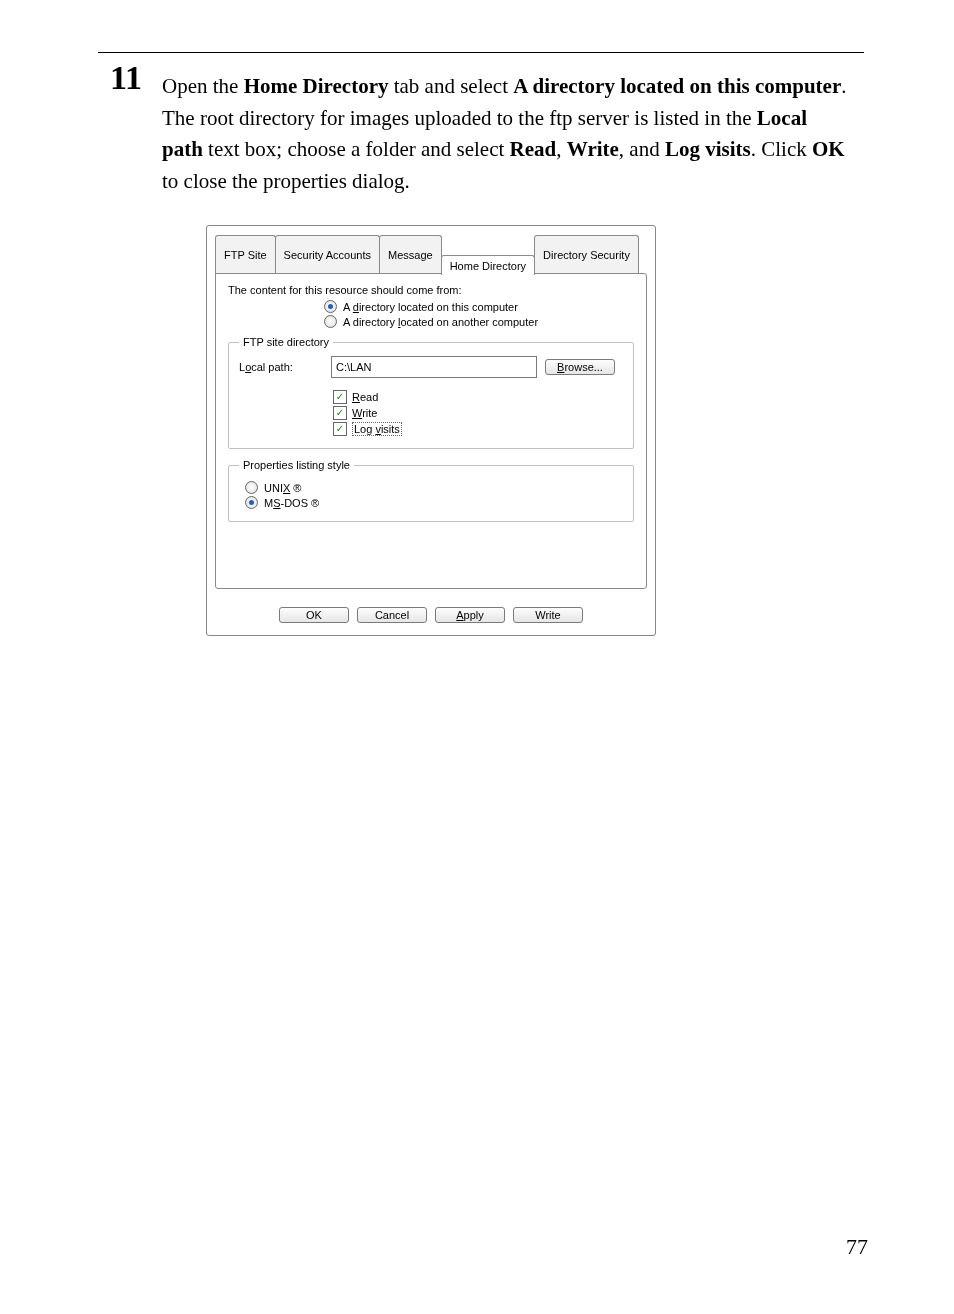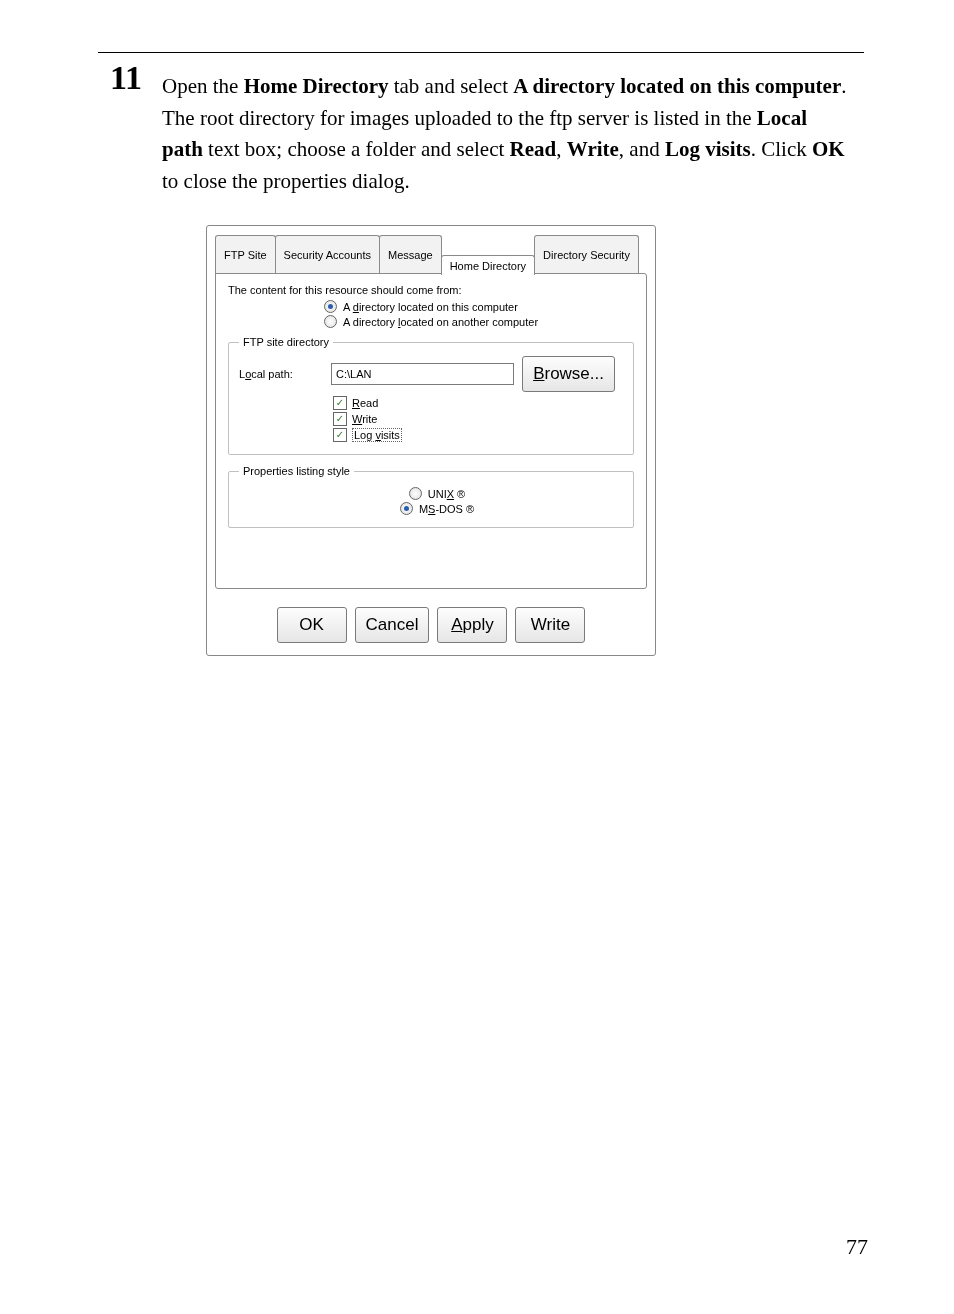"Local path:" .row-lp { margin-bottom: 4px -> 12px }
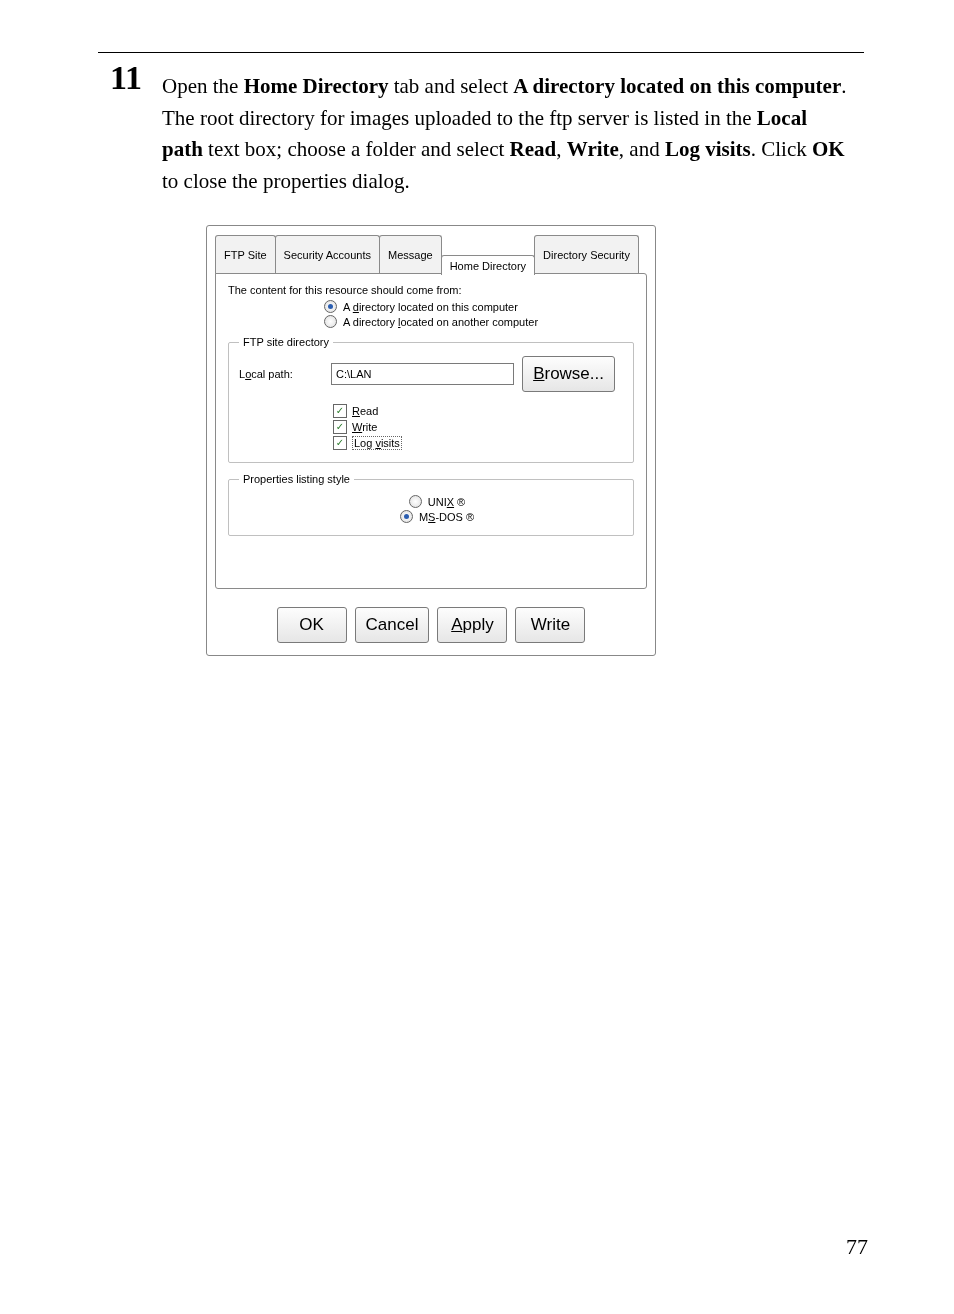"Browse..." .btn { font-size: 17px -> 11px; height: 36px -> 16px }
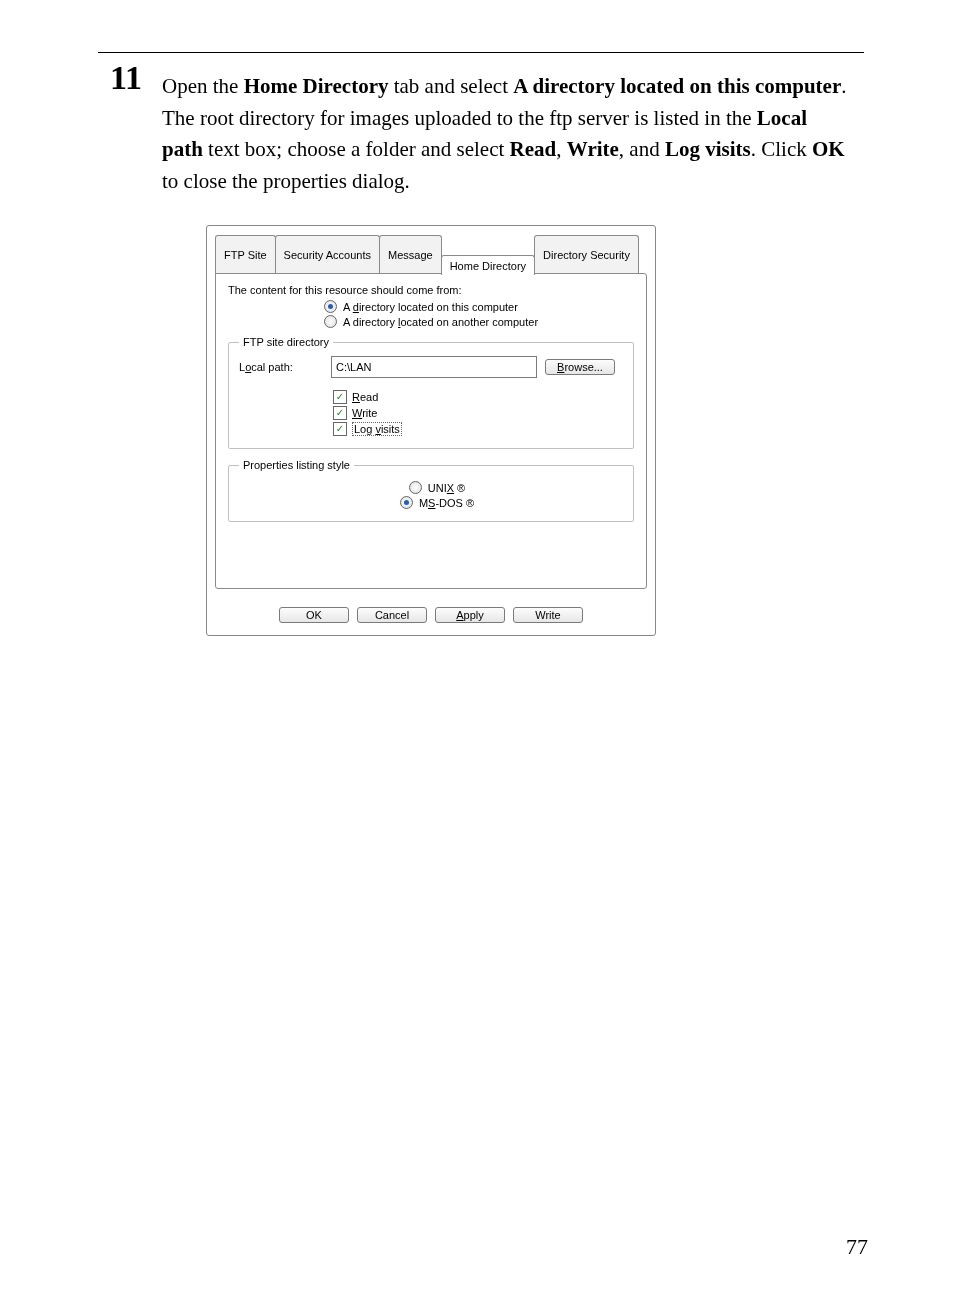"UNIX ®" .listing-radios .radio-row { justify-content: center -> none; margin-left: 20px -> 6px }
